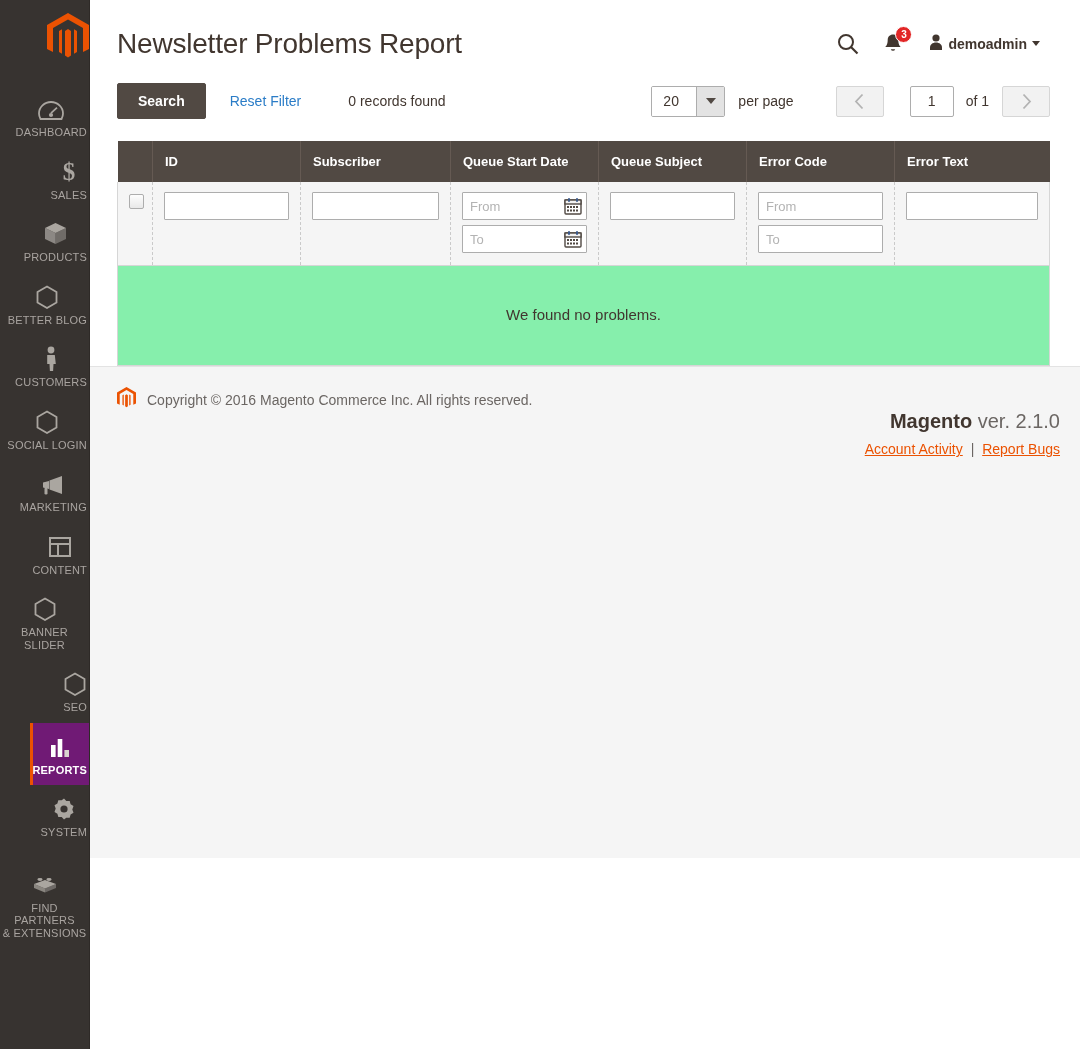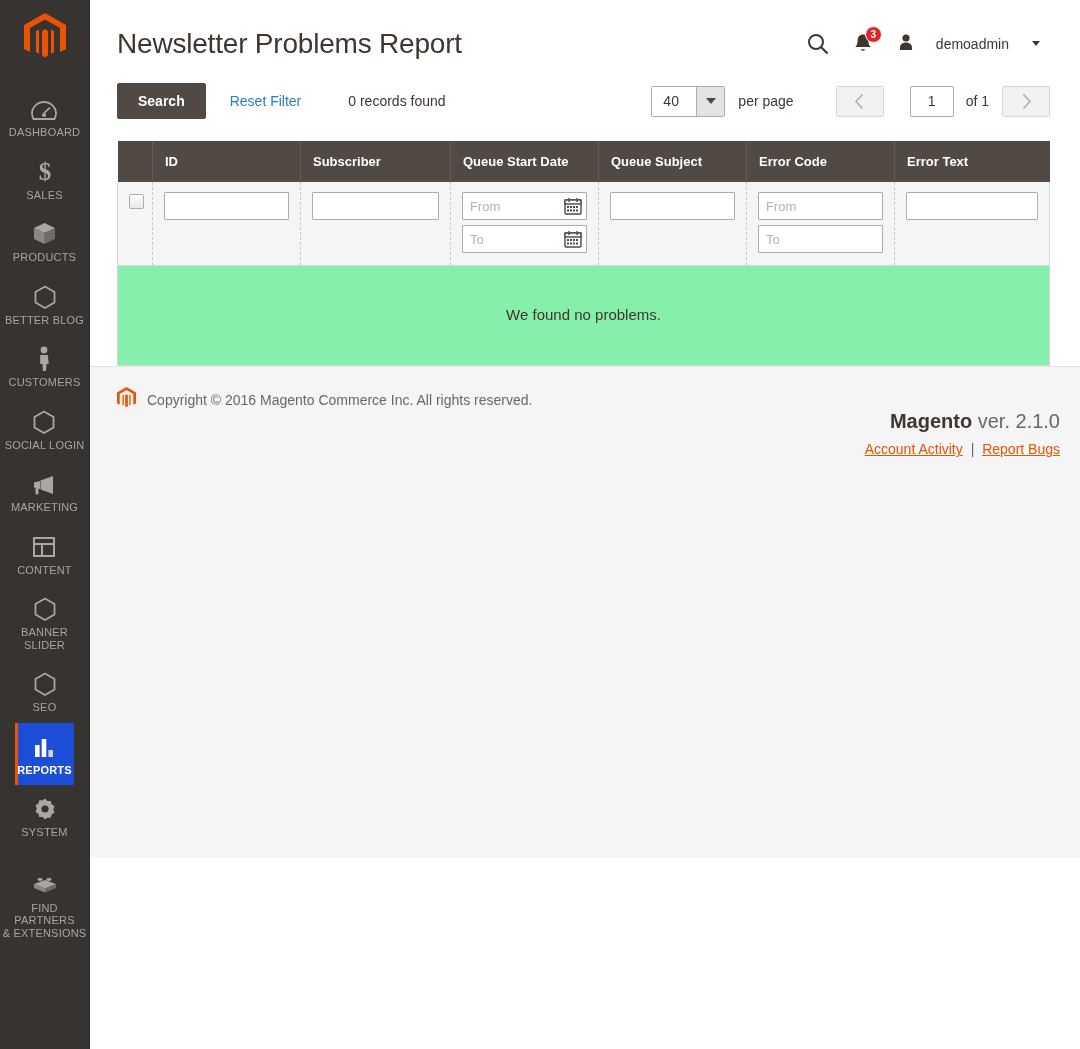"demoadmin" .admin-user { font-weight: none -> bold; gap: 21px -> 3px }
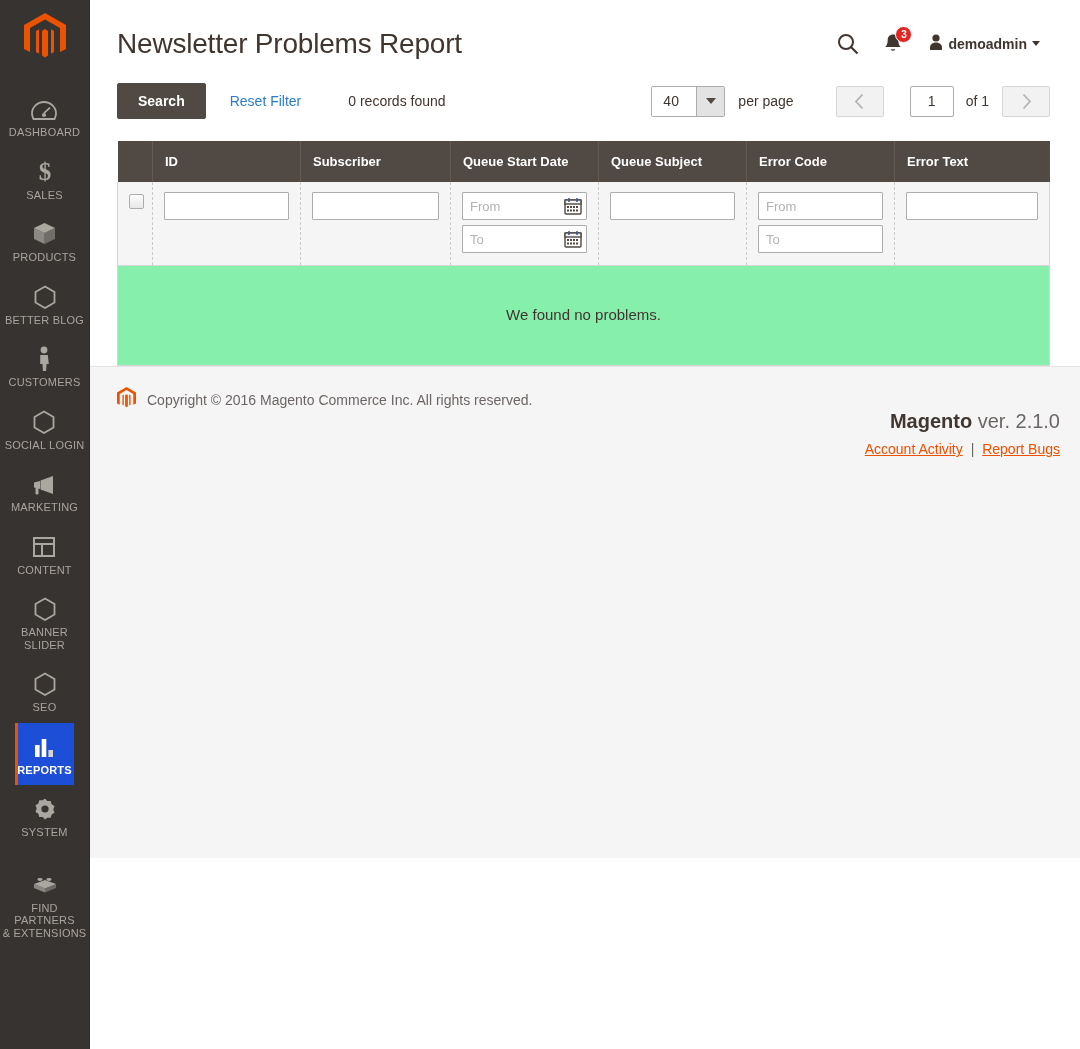"40" span.perpage-value { text: 40 -> 20 }
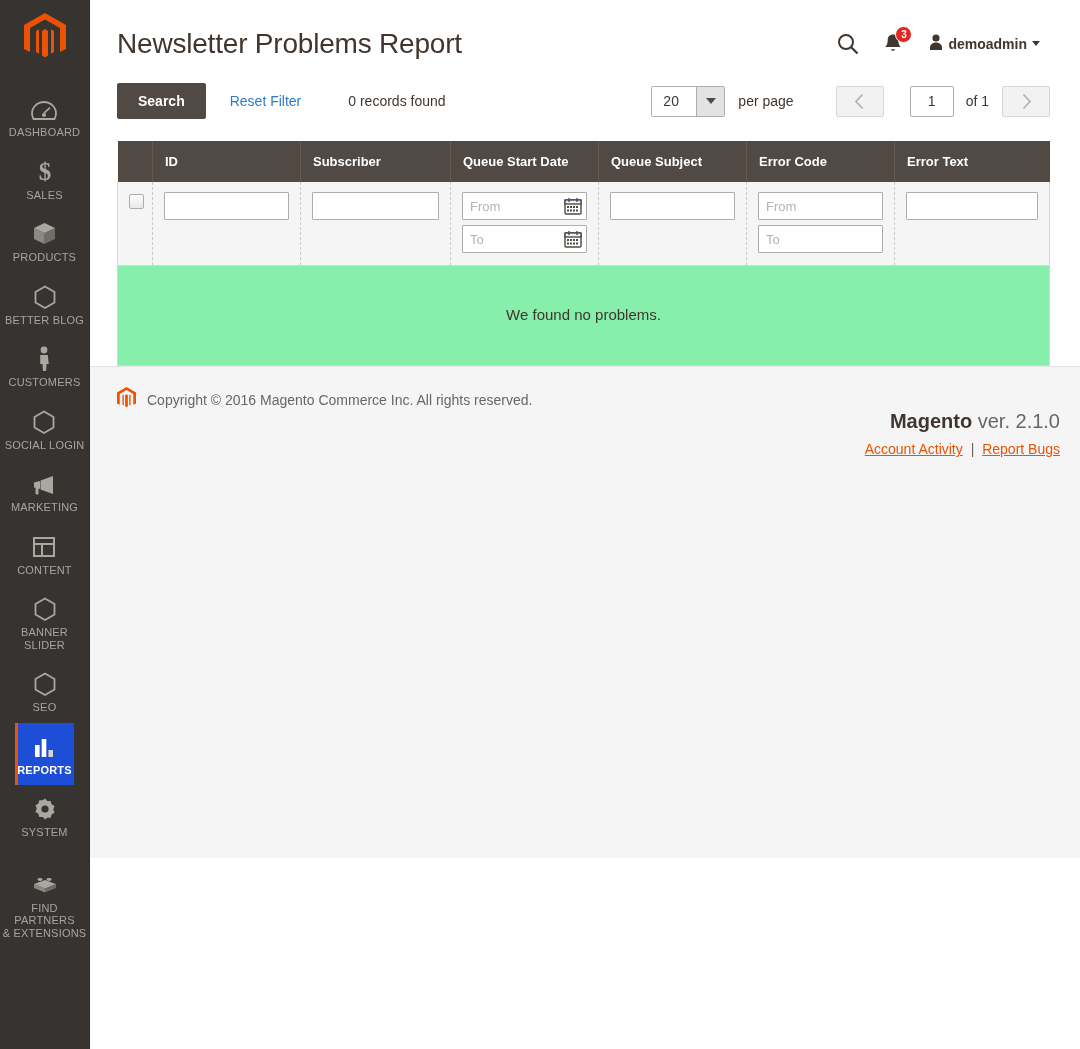"DASHBOARD" .sidebar { align-items: center -> flex-end }
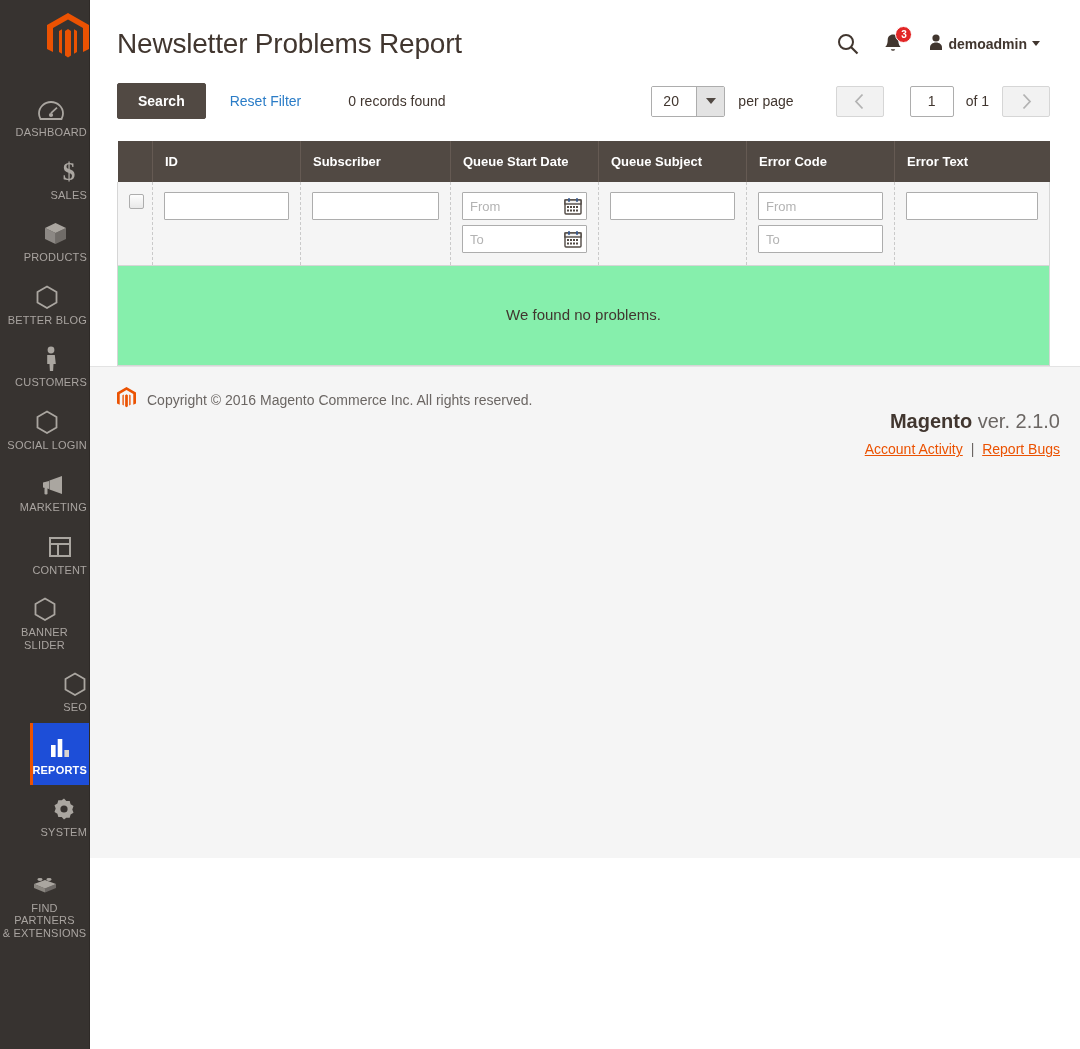"REPORTS" .nav-item.active { background: #1d4ed8 -> #701a75 }
